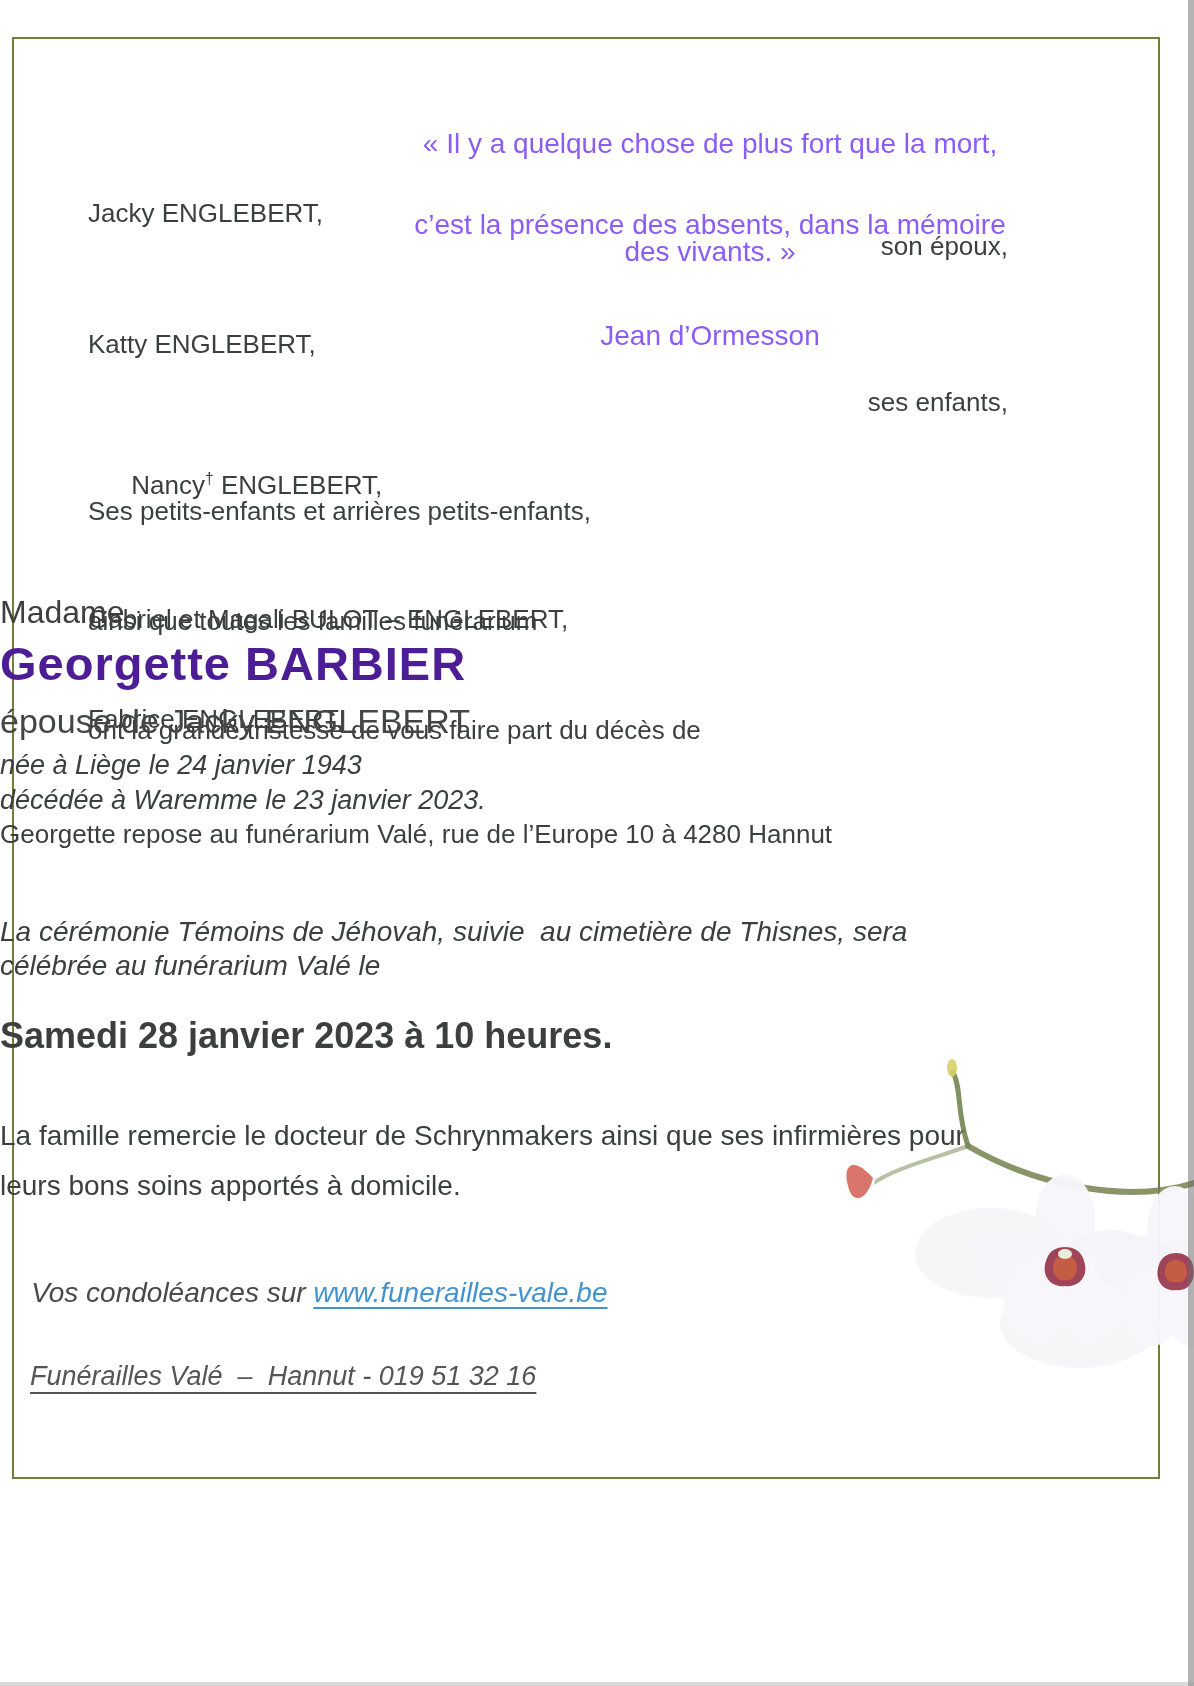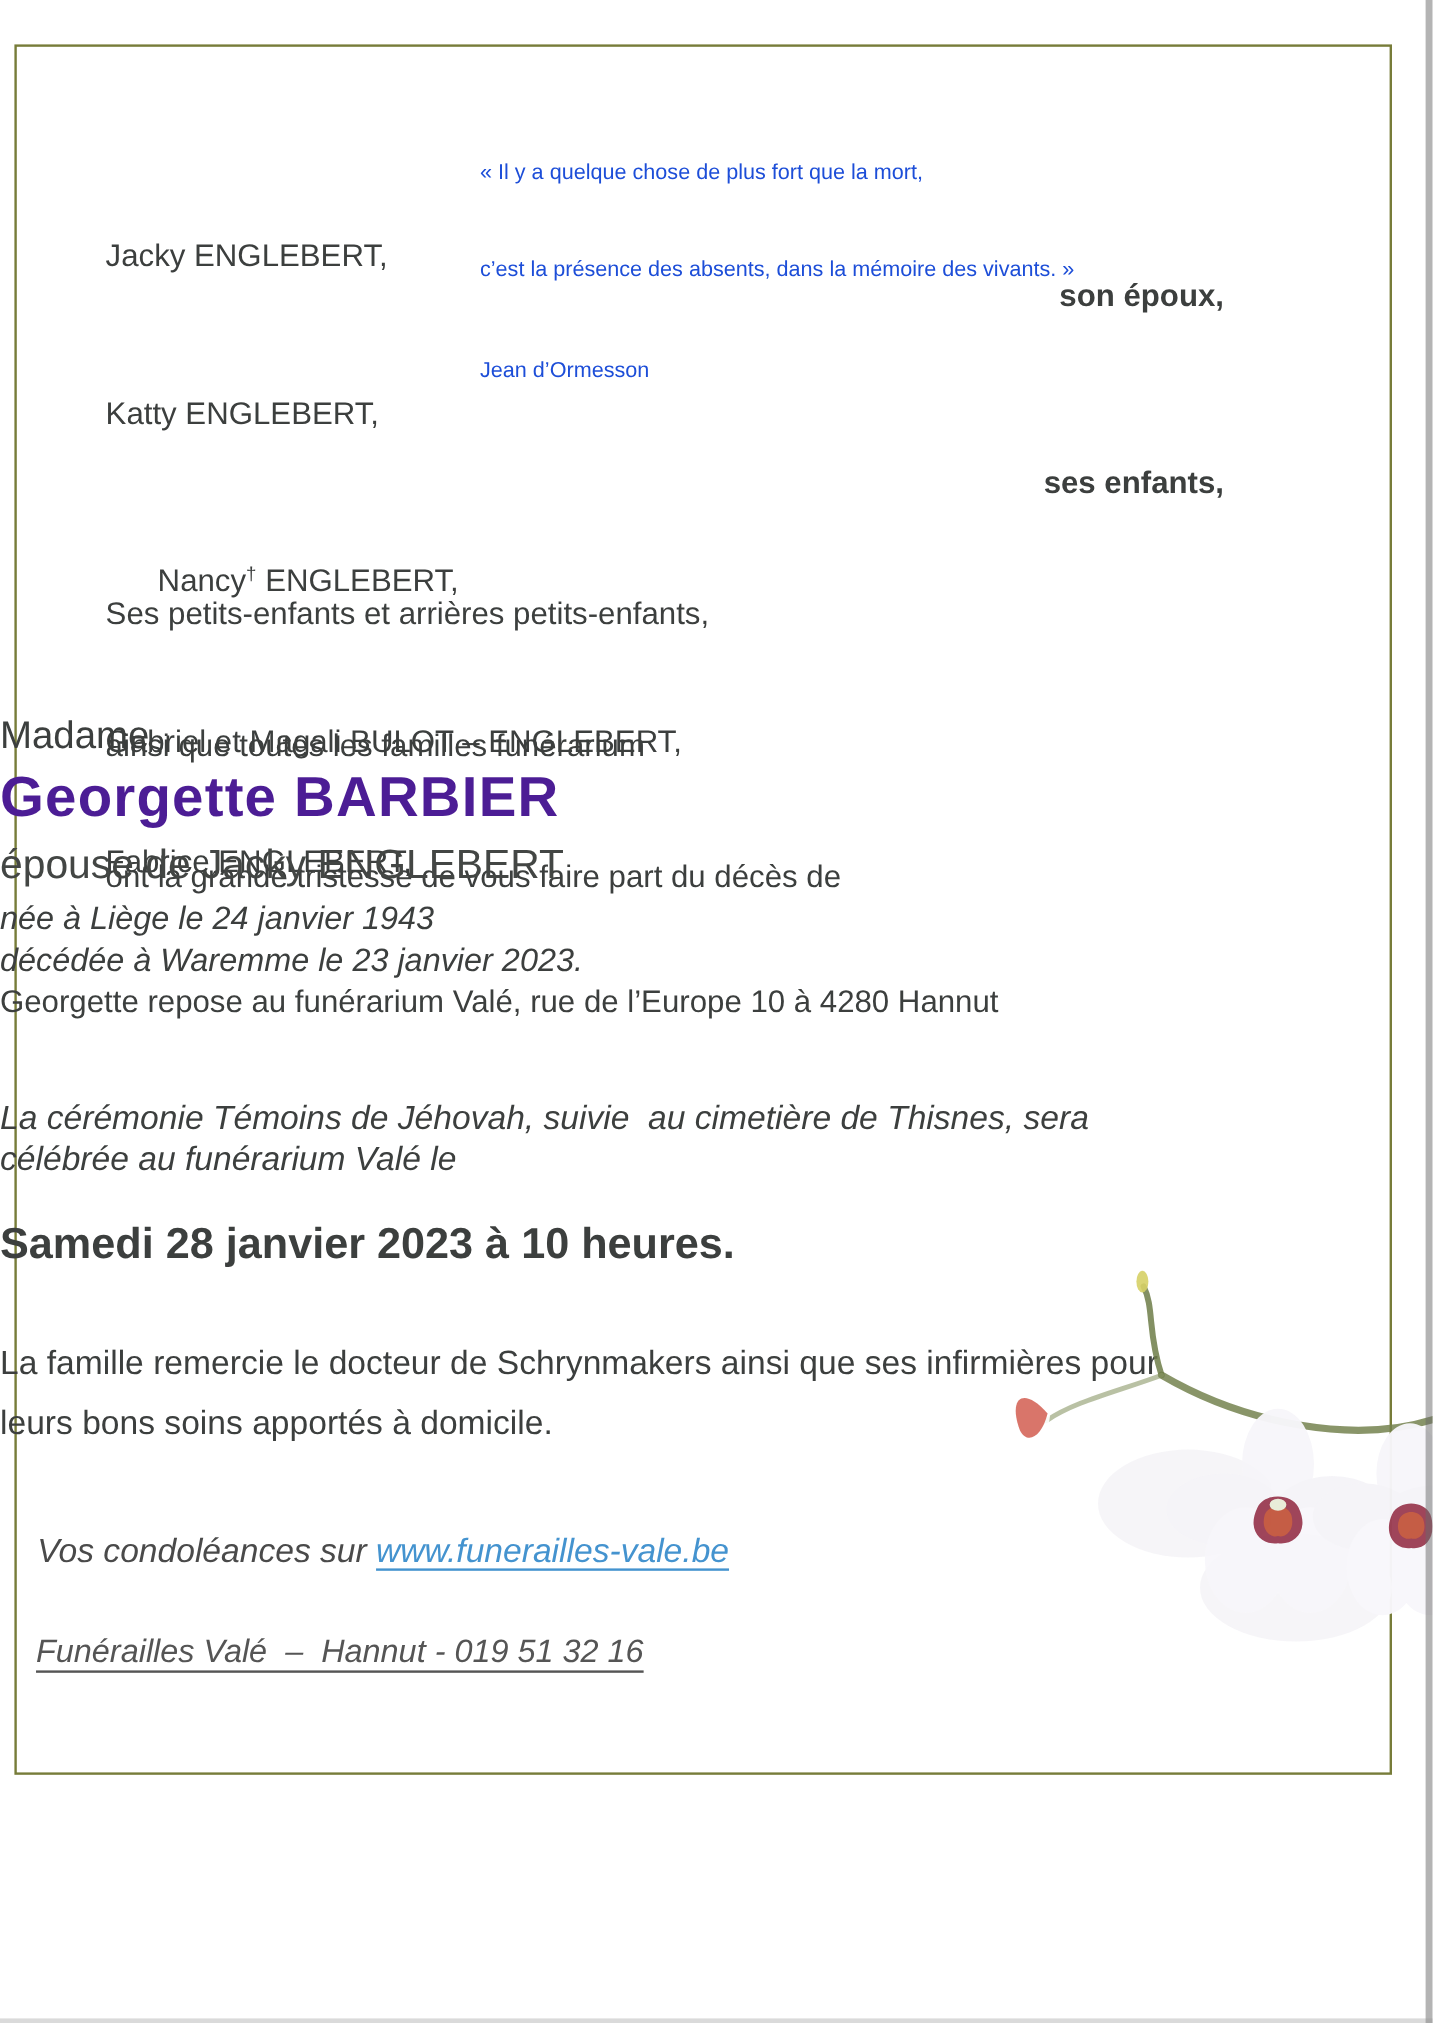"« Il y a quelque" .quote-block { color: #1d4ed8 -> #8b5cf6; font-size: 18px -> 28px; text-align: left -> center }
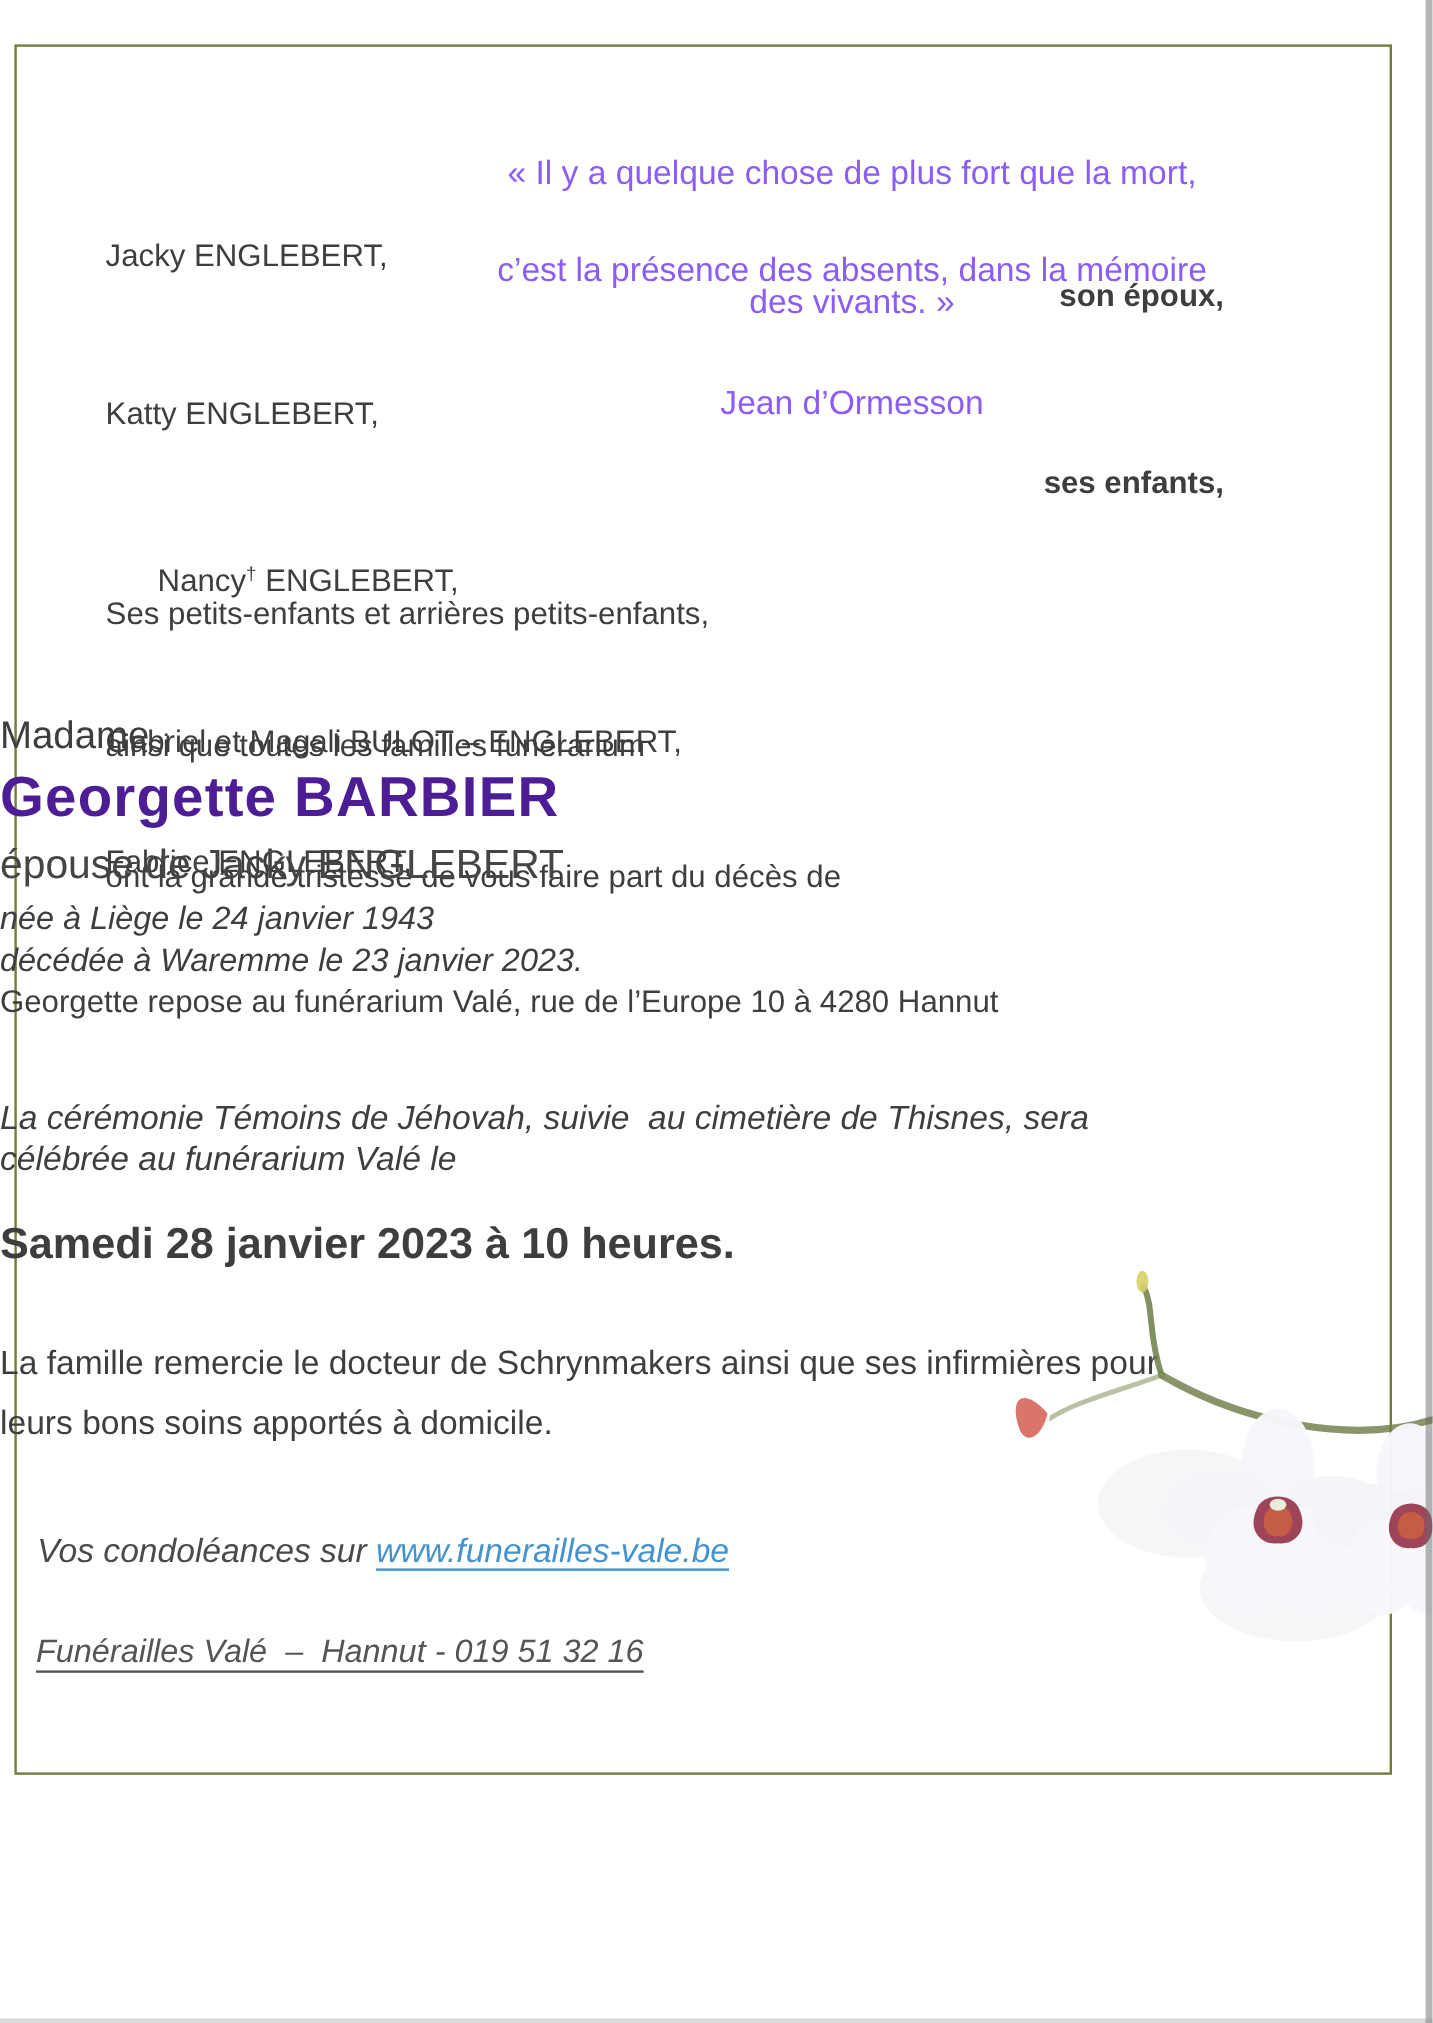"son époux," .right-col { font-weight: bold -> none; left: 400px -> 388px }
